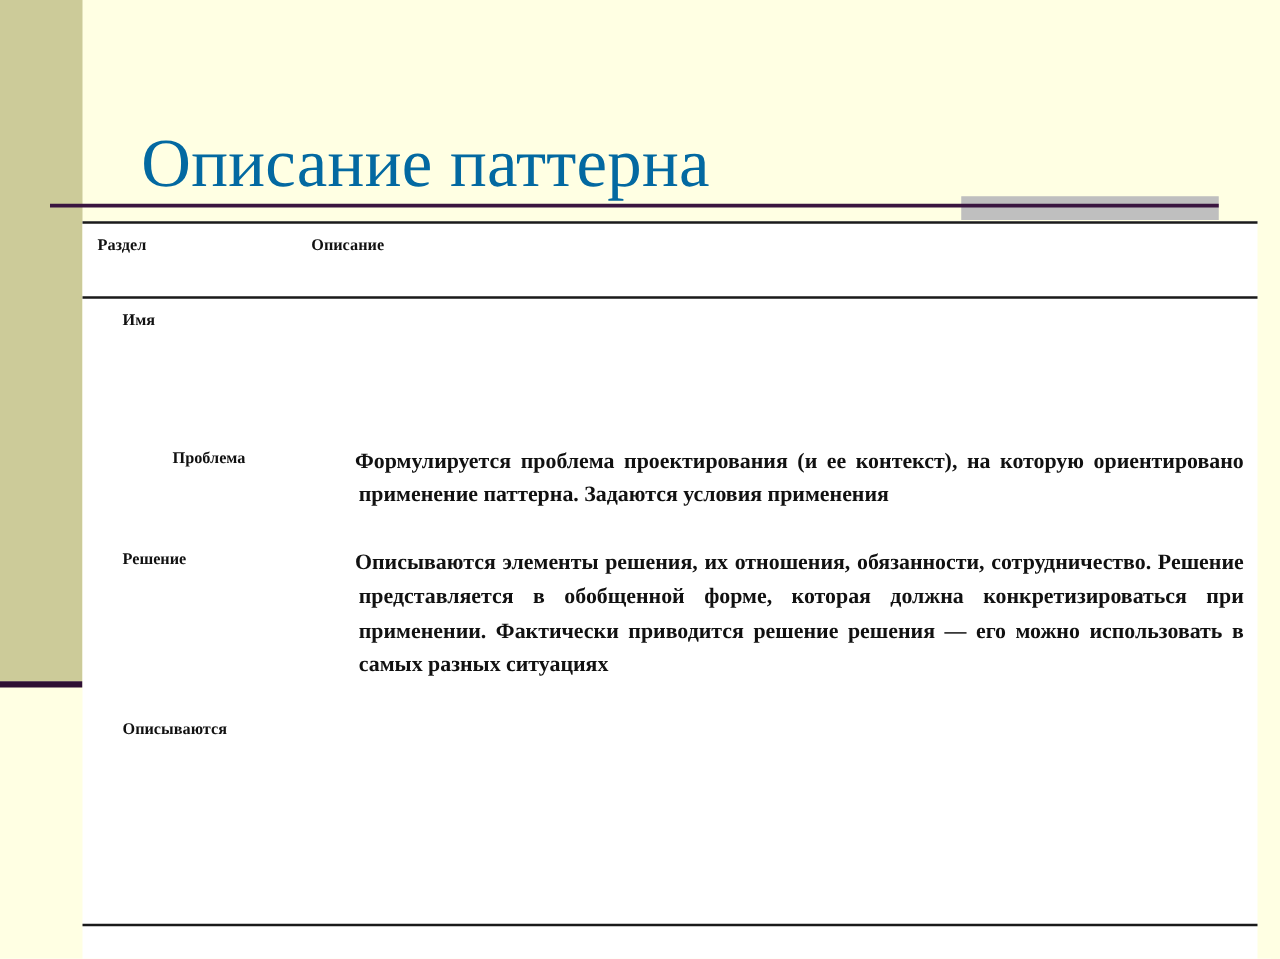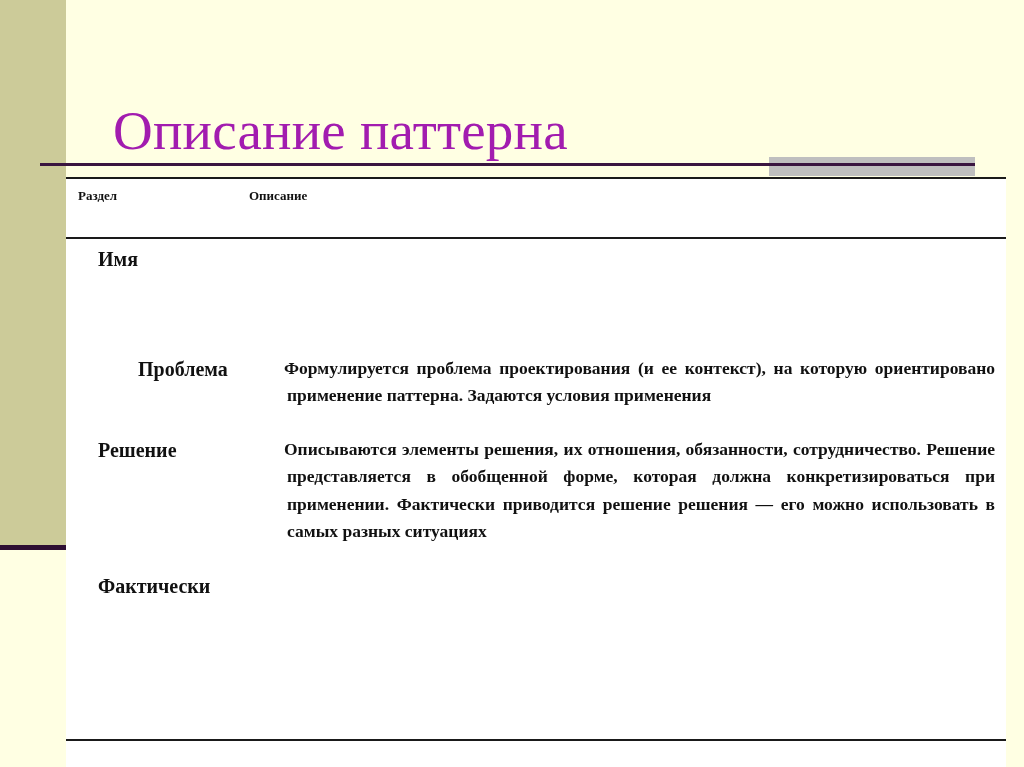"Описание паттерна" .title { color: #a21caf -> #0369a1 }
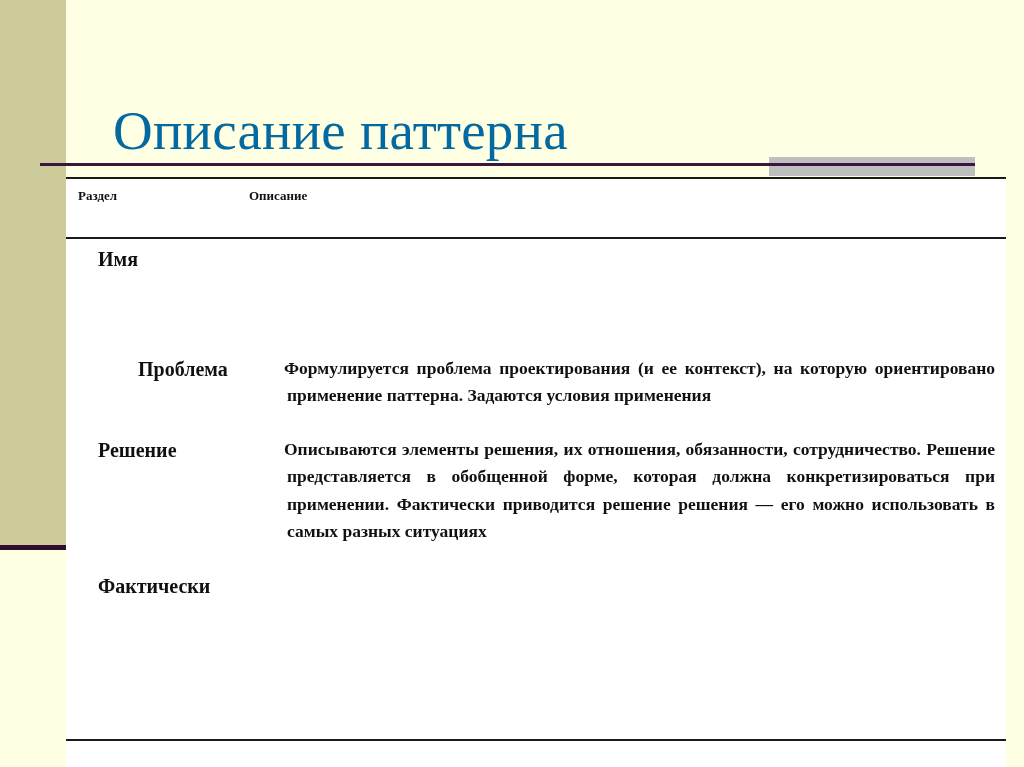"Имя" .row-label { font-size: 20px -> 13px }
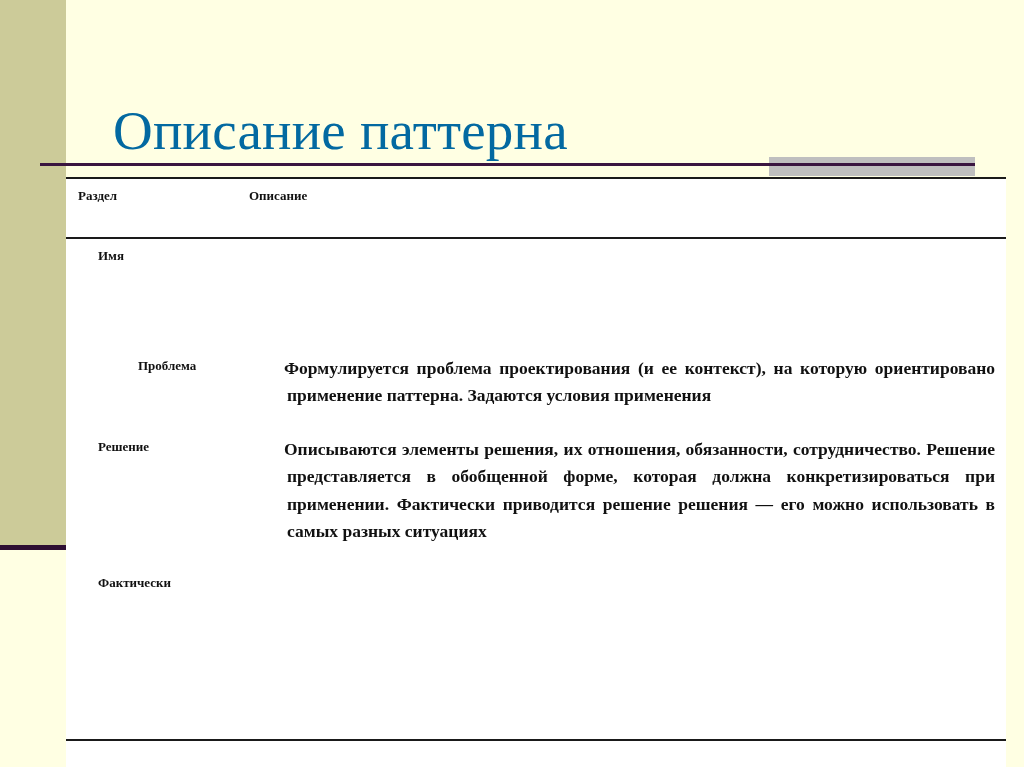"Фактически" div.row-label { text: Фактически -> Описываются }
